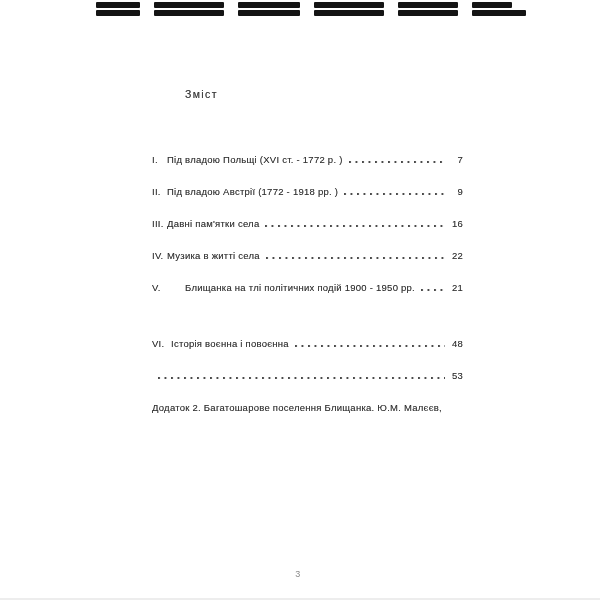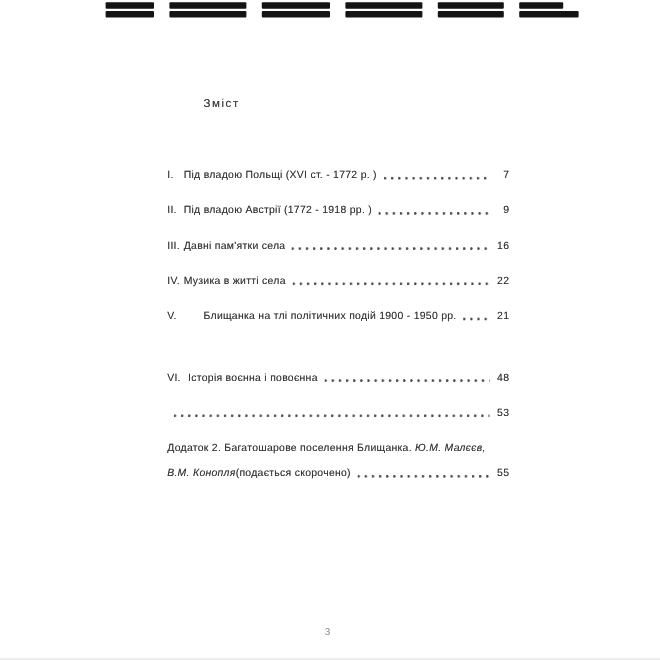"Ю.М. Малєєв," .it { font-style: italic -> none }
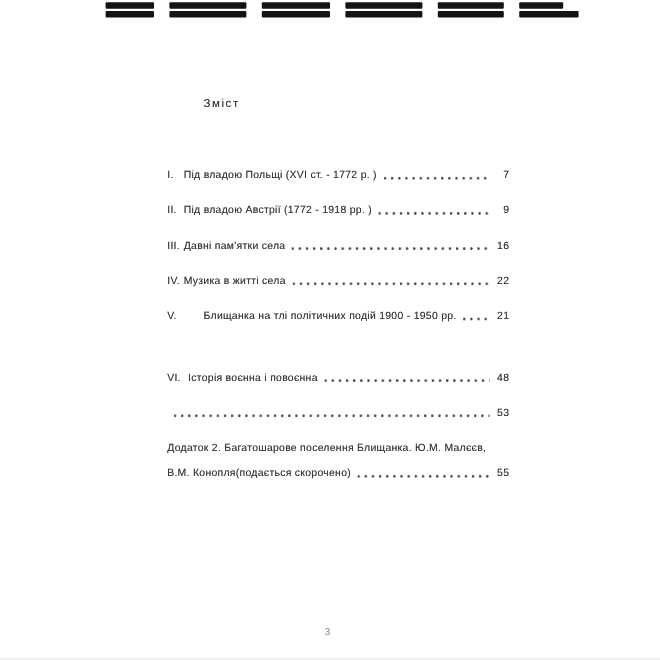"В.М. Конопля" div.row { html: <div> <span>В.М. Конопля</span> <span> (подається скорочено)</span> <span></span> <span>55</span> </div> -> none }
